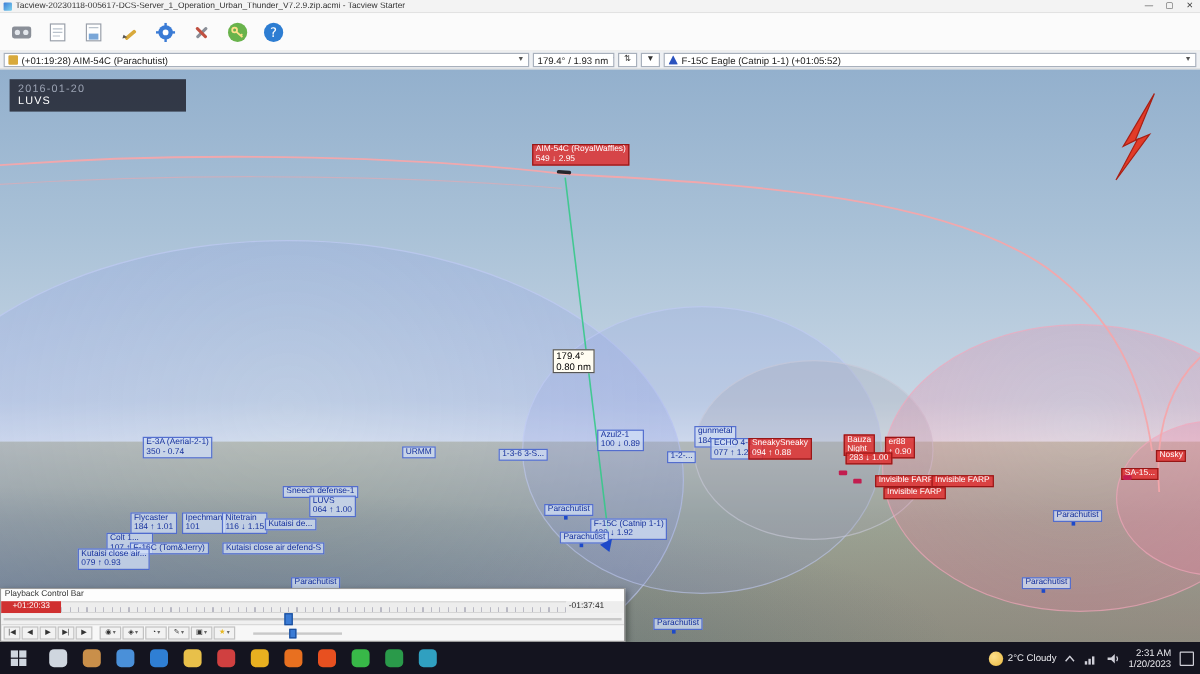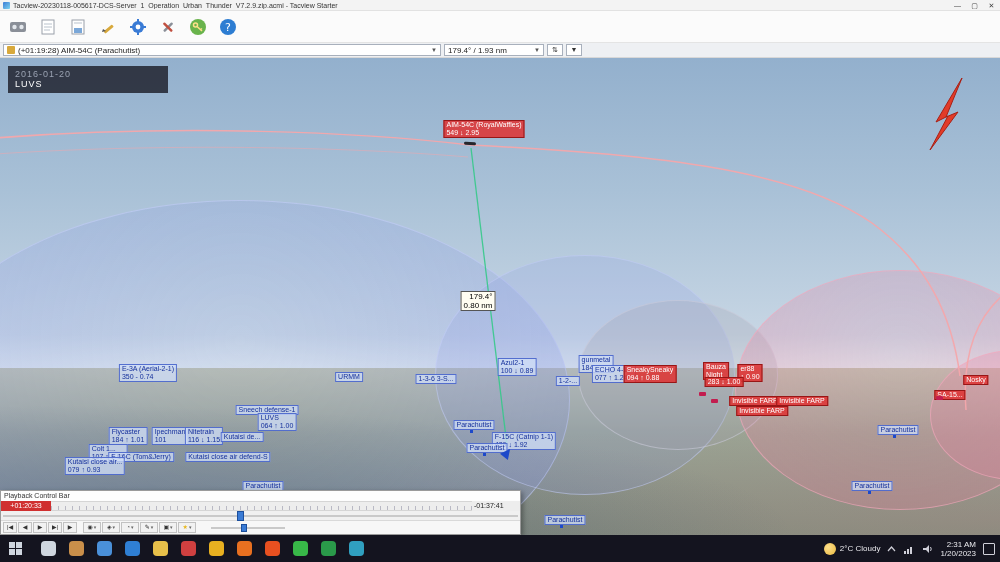"179.4° / 1.93 nm" .dd.range { width: 100px -> 68px }
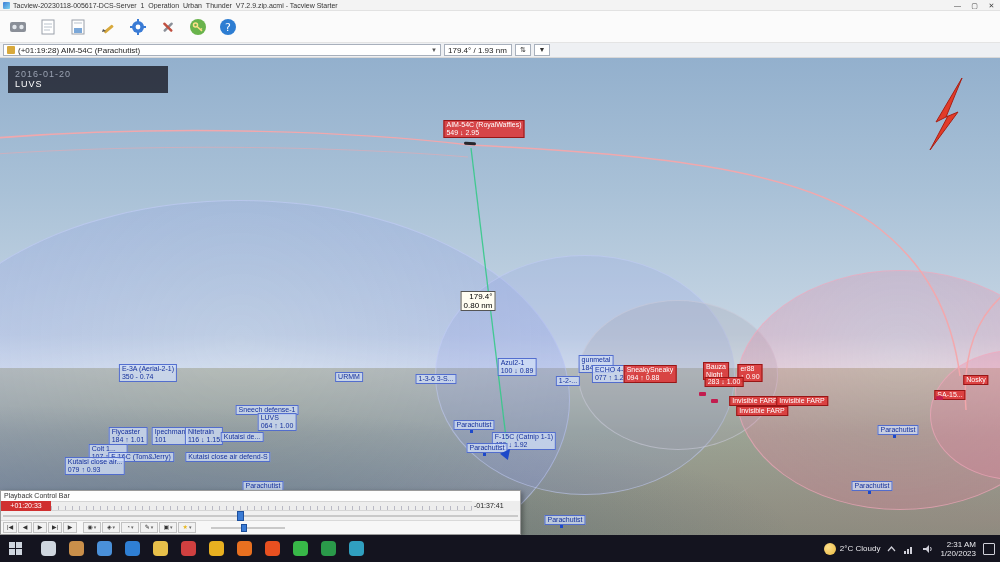"F-15C Eagle (Catnip 1-1) (+01:05:52)" div.dd { html: none -> <div> <span></span> <span>F-15C Eagle (Catnip 1-1) (+01:05:52)</span> <span>▼</span> </div> }
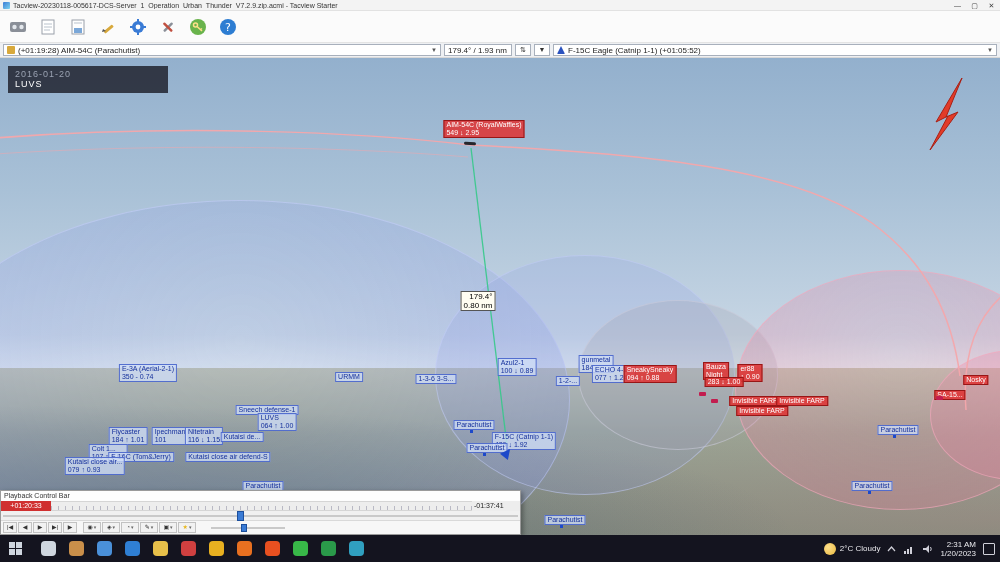"2016-01-20" .hud { width: 160px -> 147px }
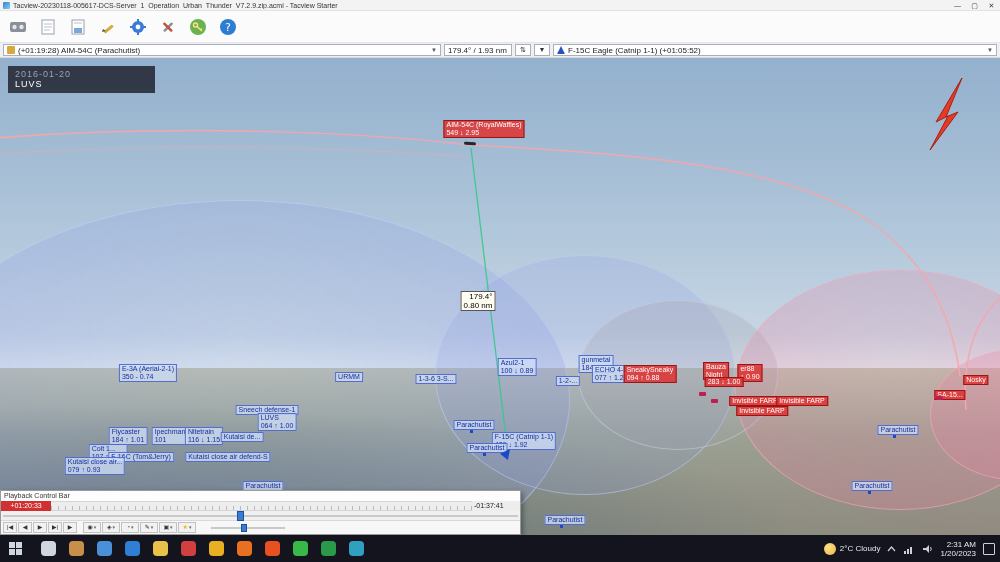"179.4°" .label.measure { text-align: right -> none }
